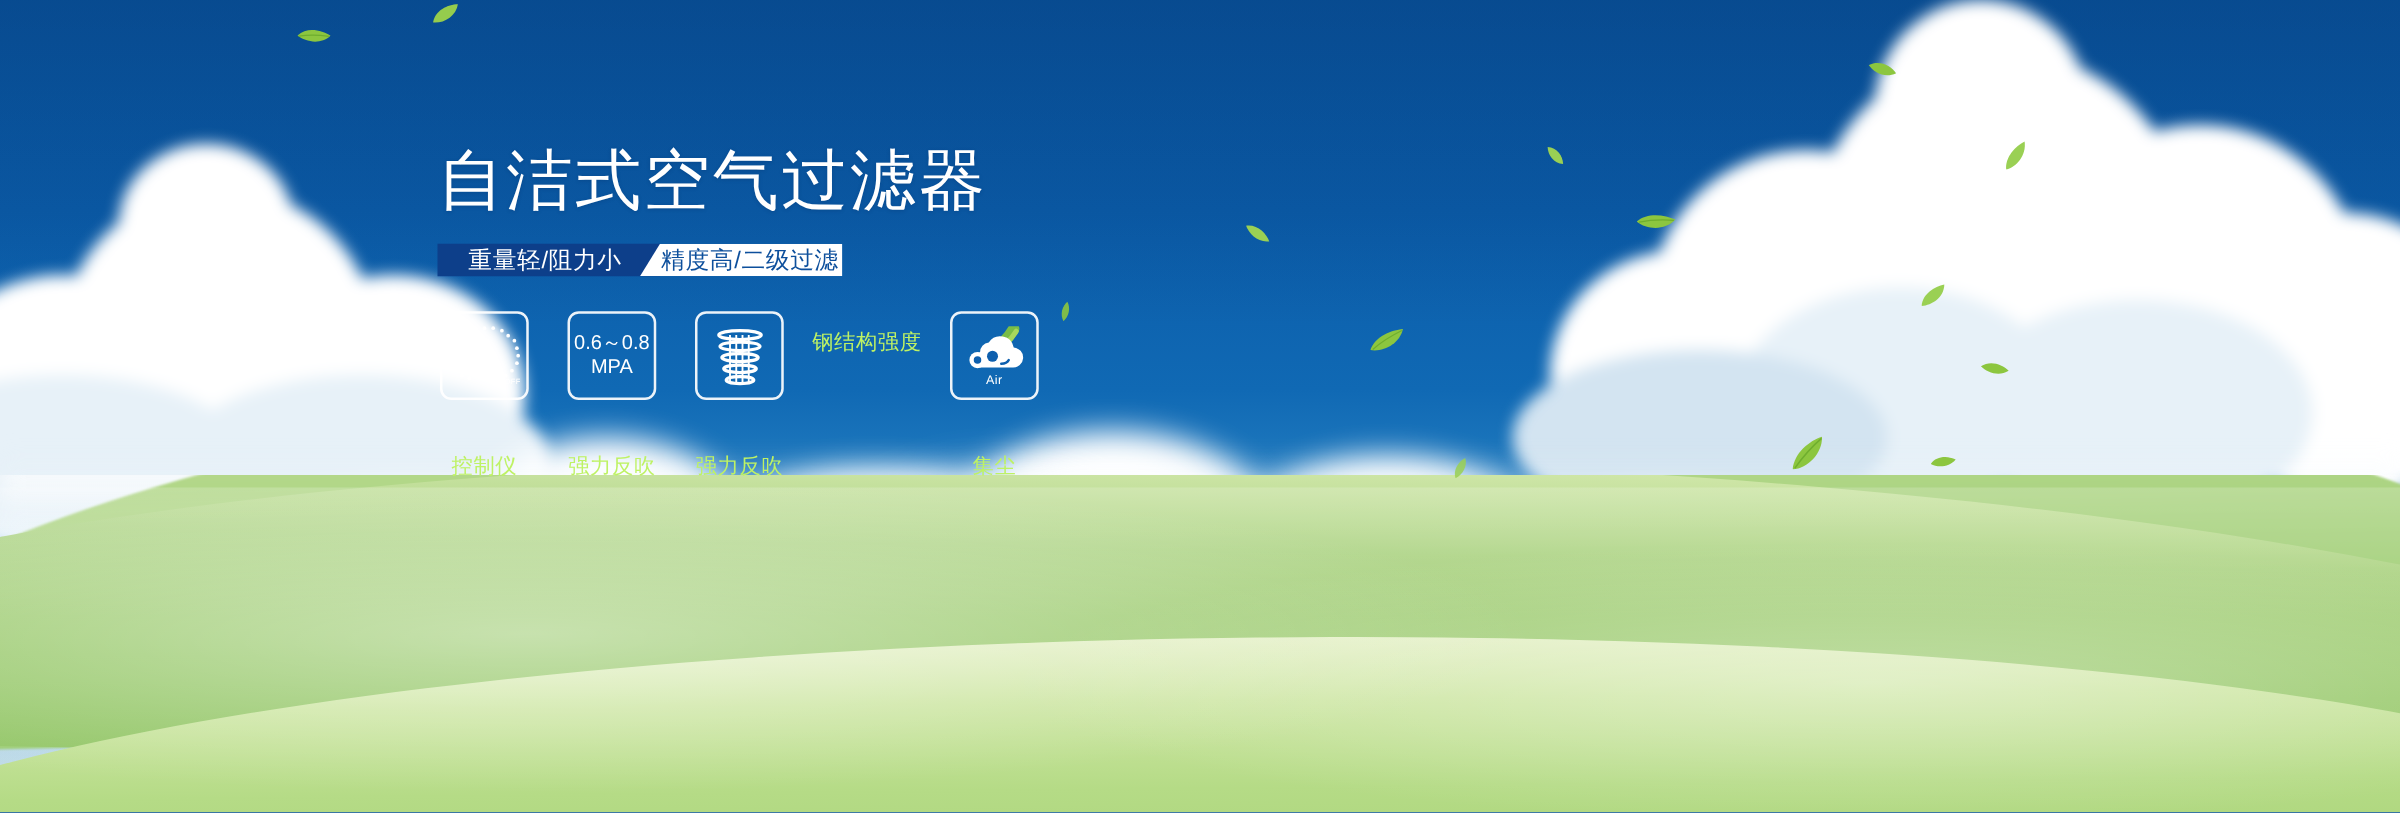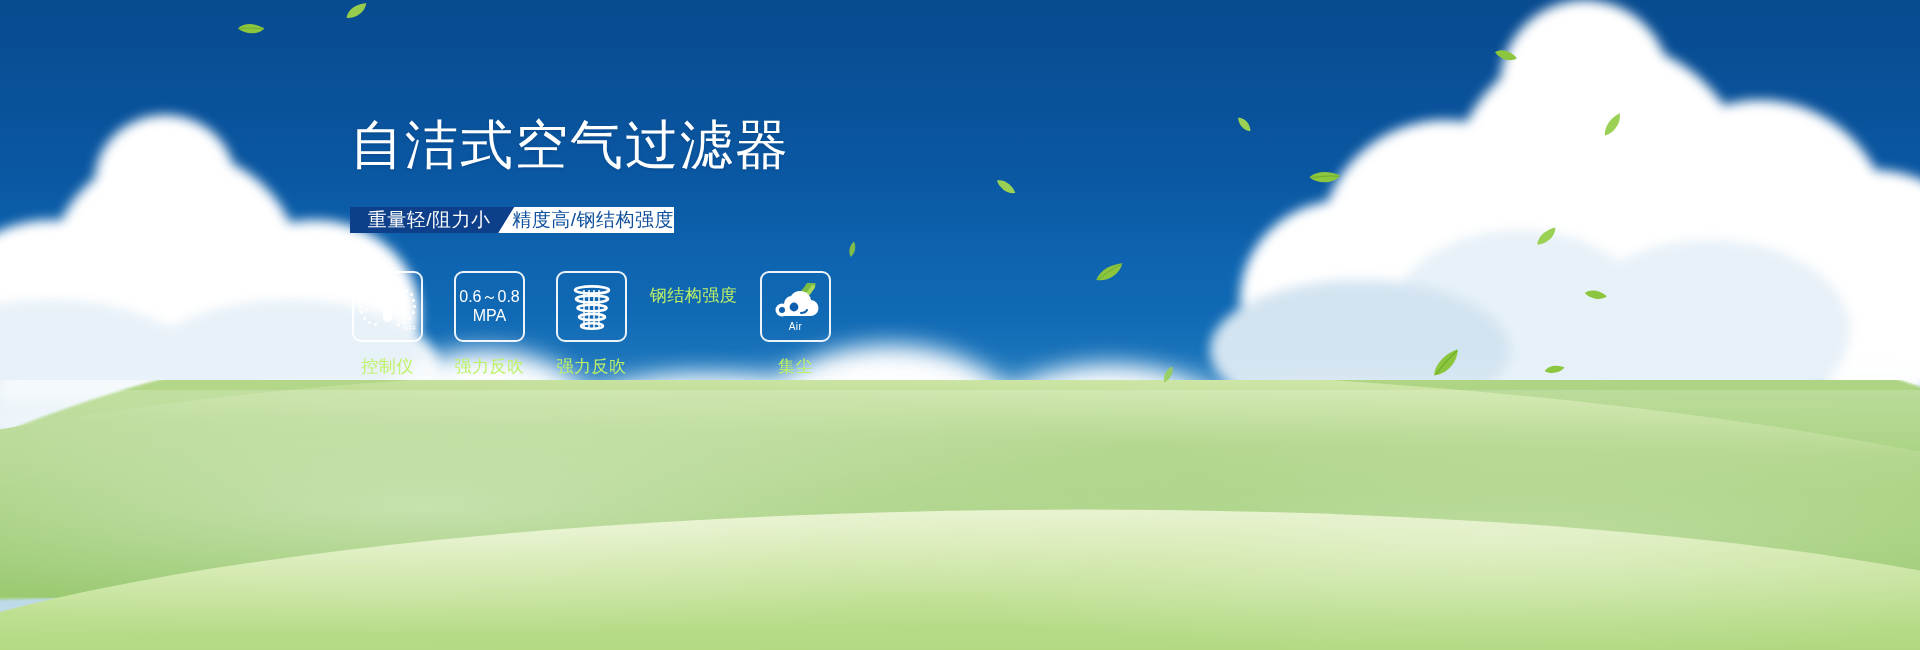"重量轻/阻力小" .badges { align-items: flex-start -> flex-end; margin-top: 36px -> 14px }
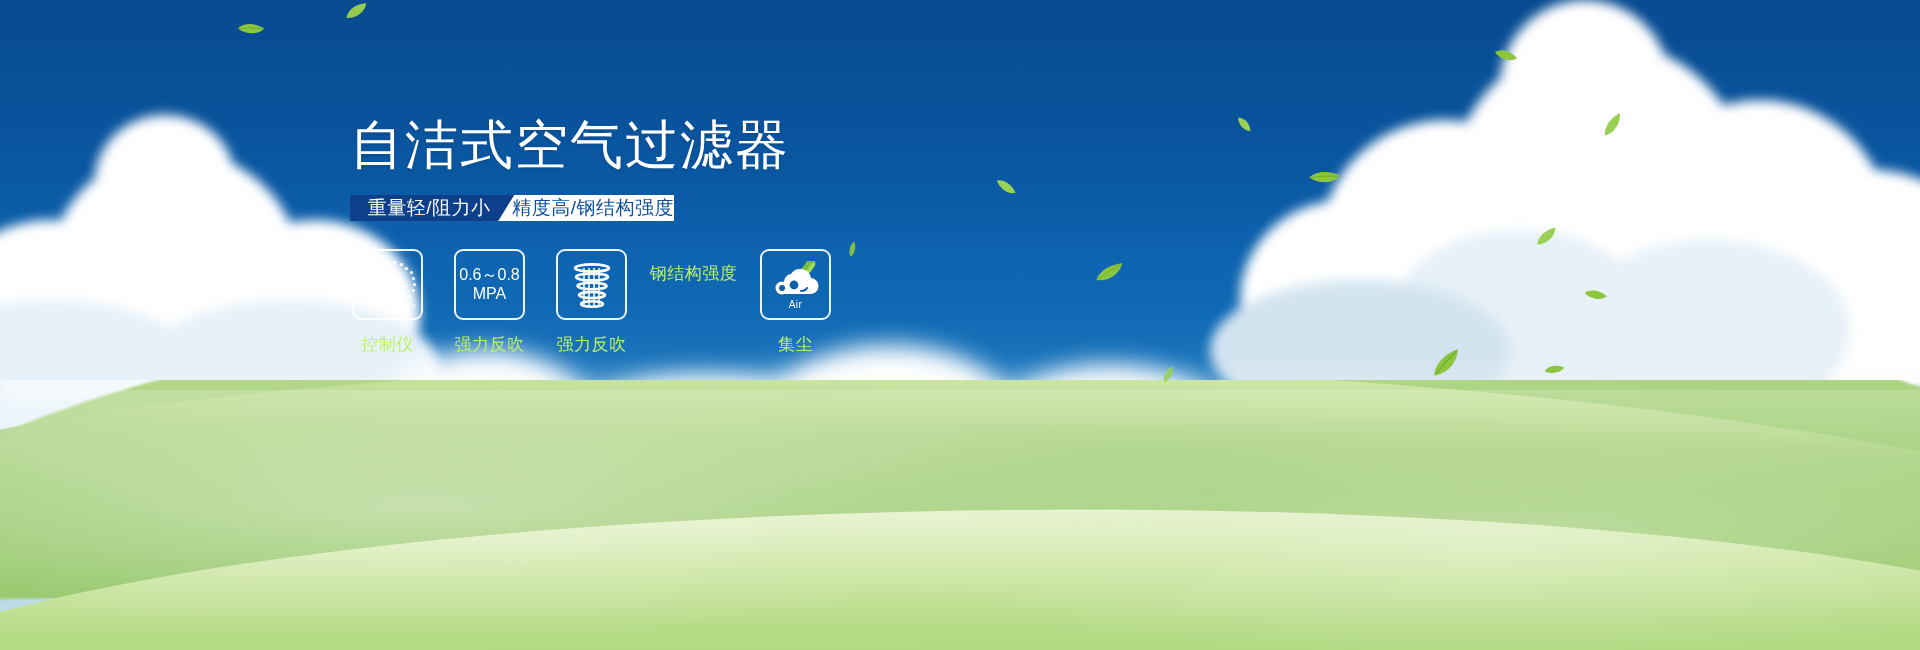"精度高/钢结构强度" div.badge { text: /钢结构强度 -> /二级过滤 }
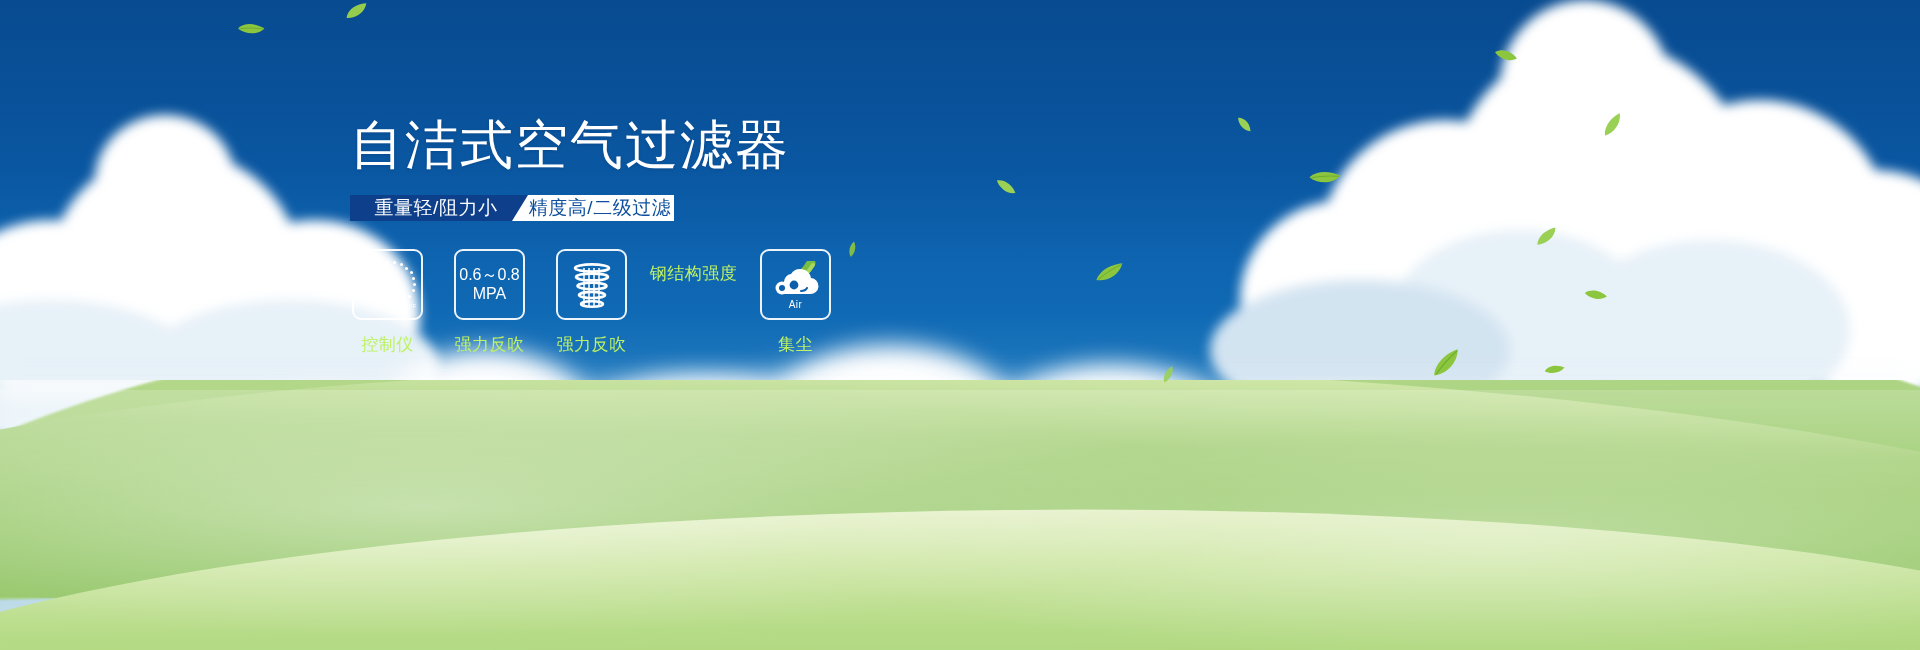"0.6～0.8" .feature { gap: none -> 28px }
